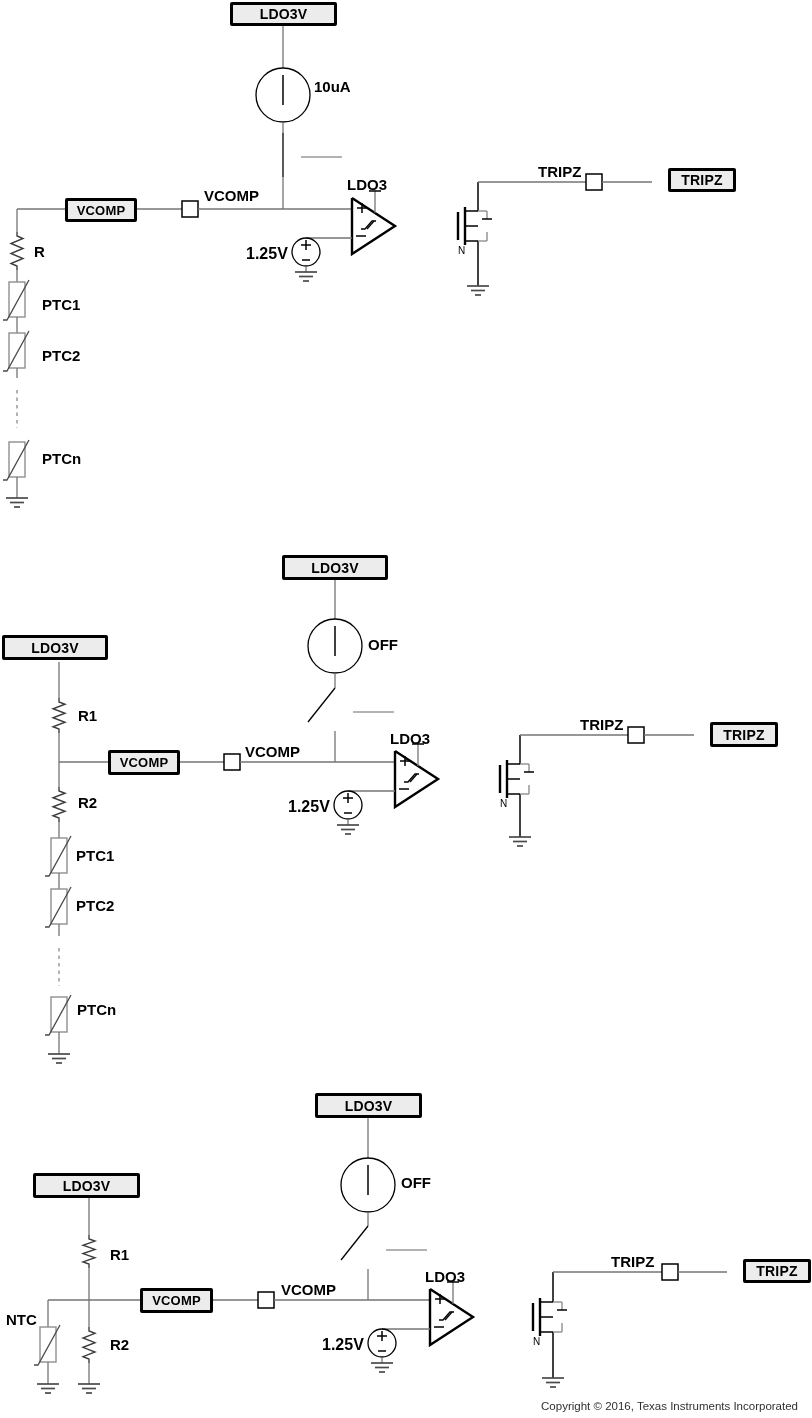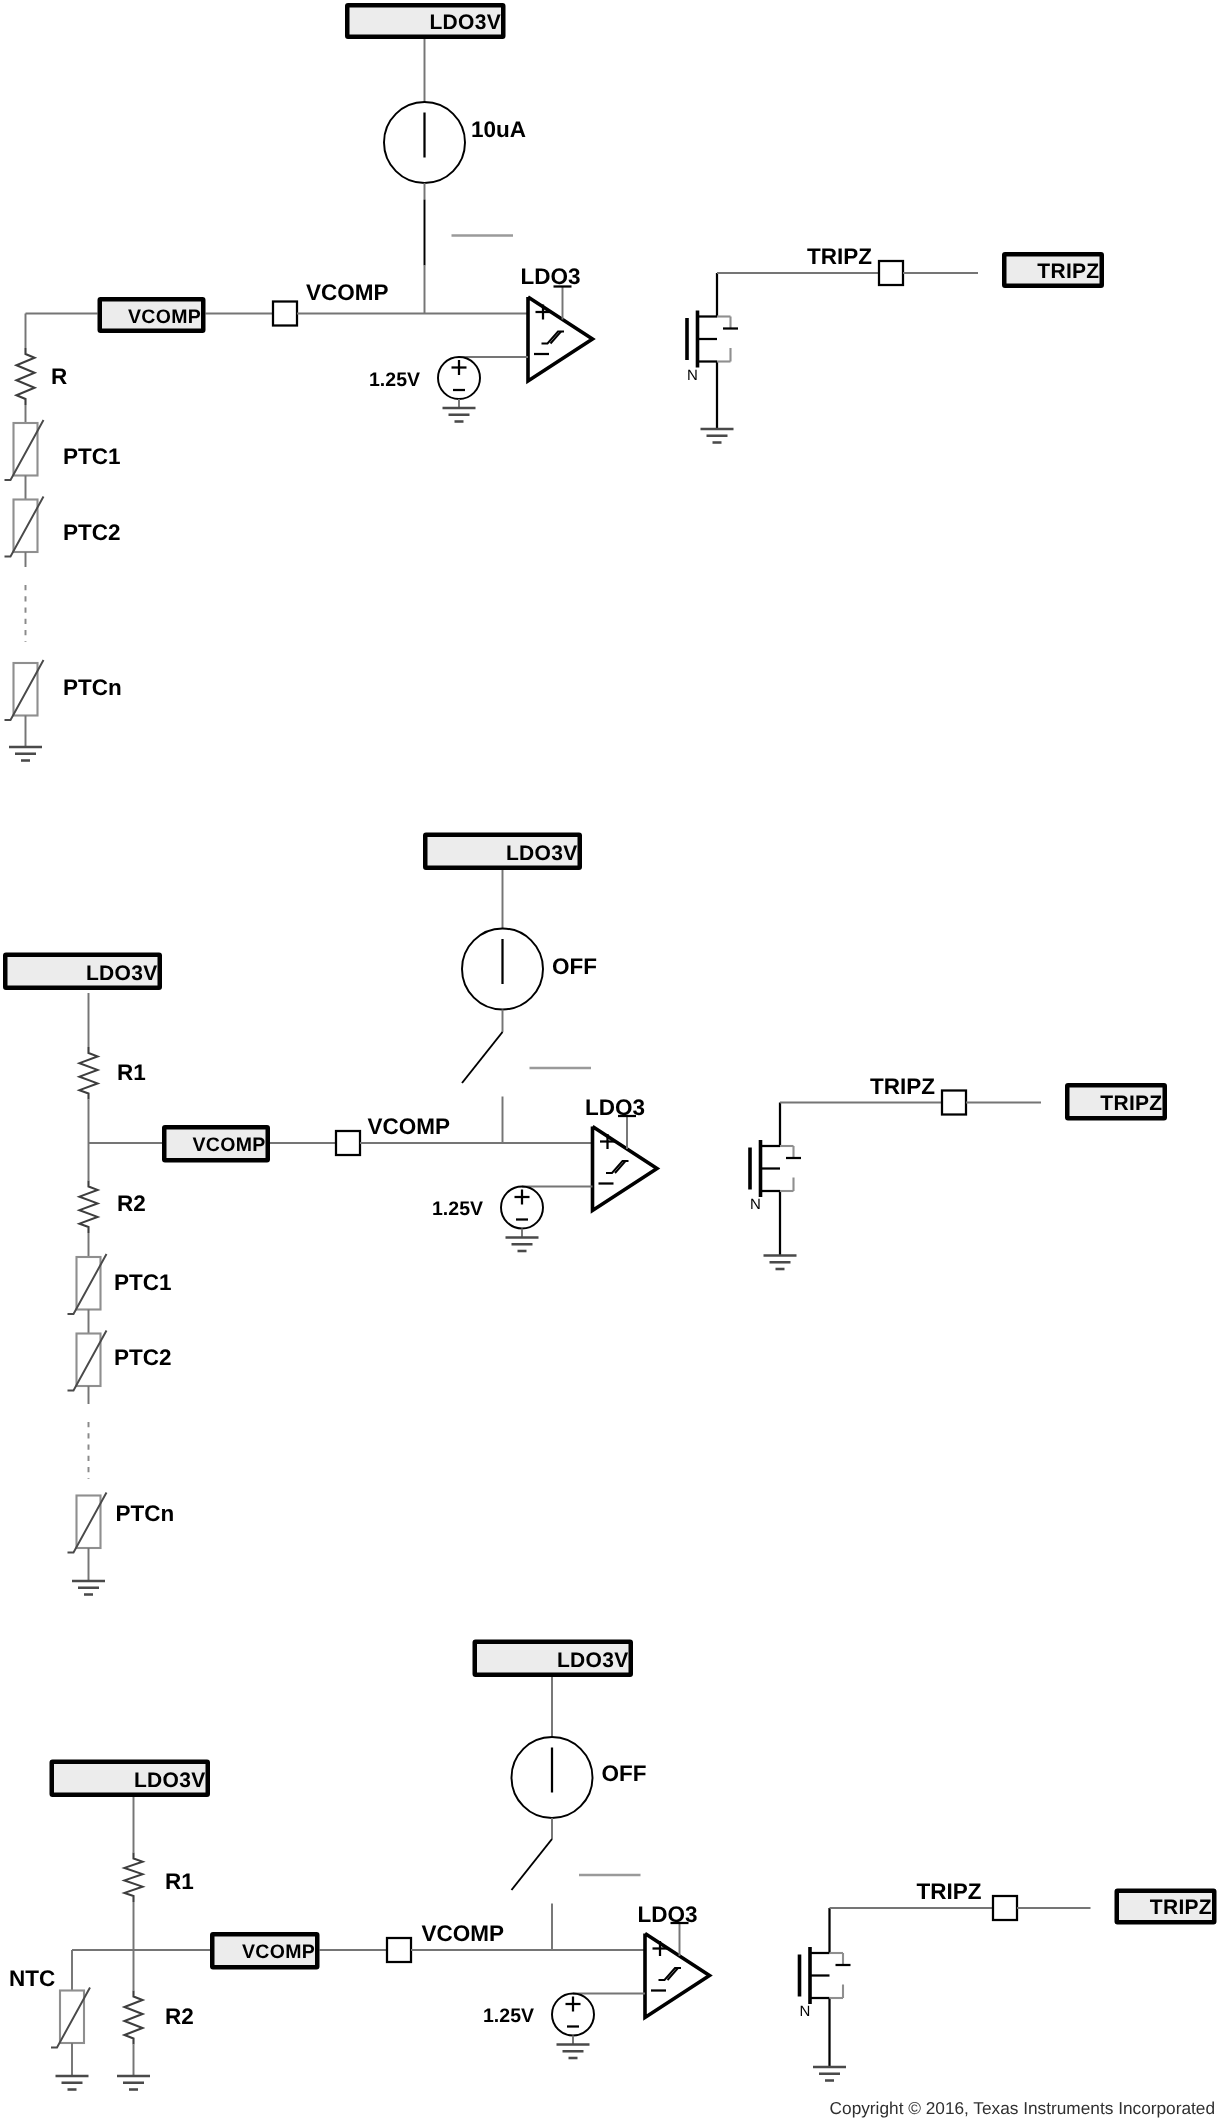"LDO3V" .term { justify-content: flex-end -> center }
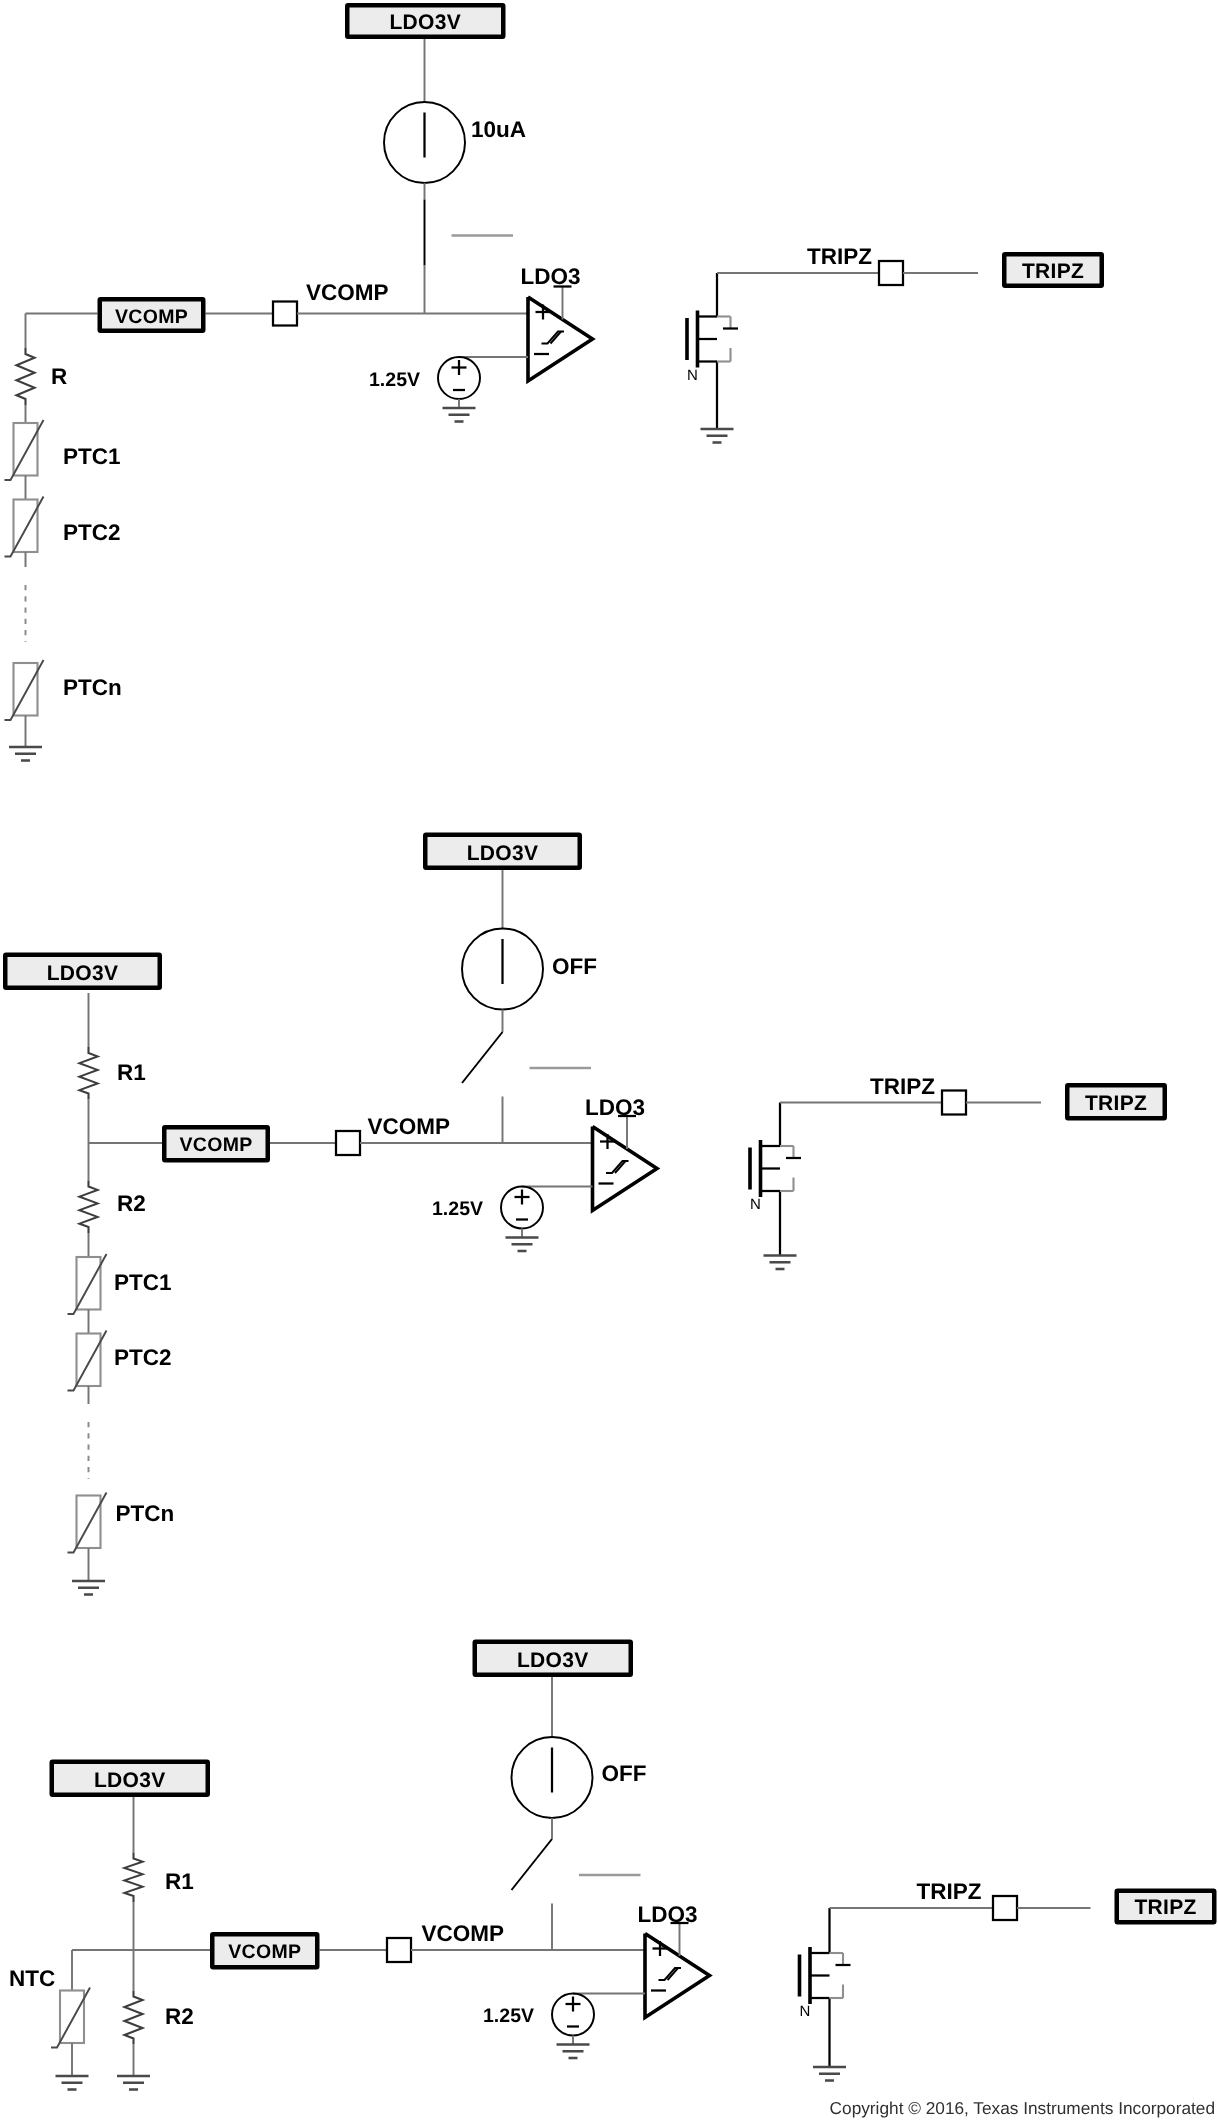"1.25V" .lbl.vref { font-size: 13px -> 16px }
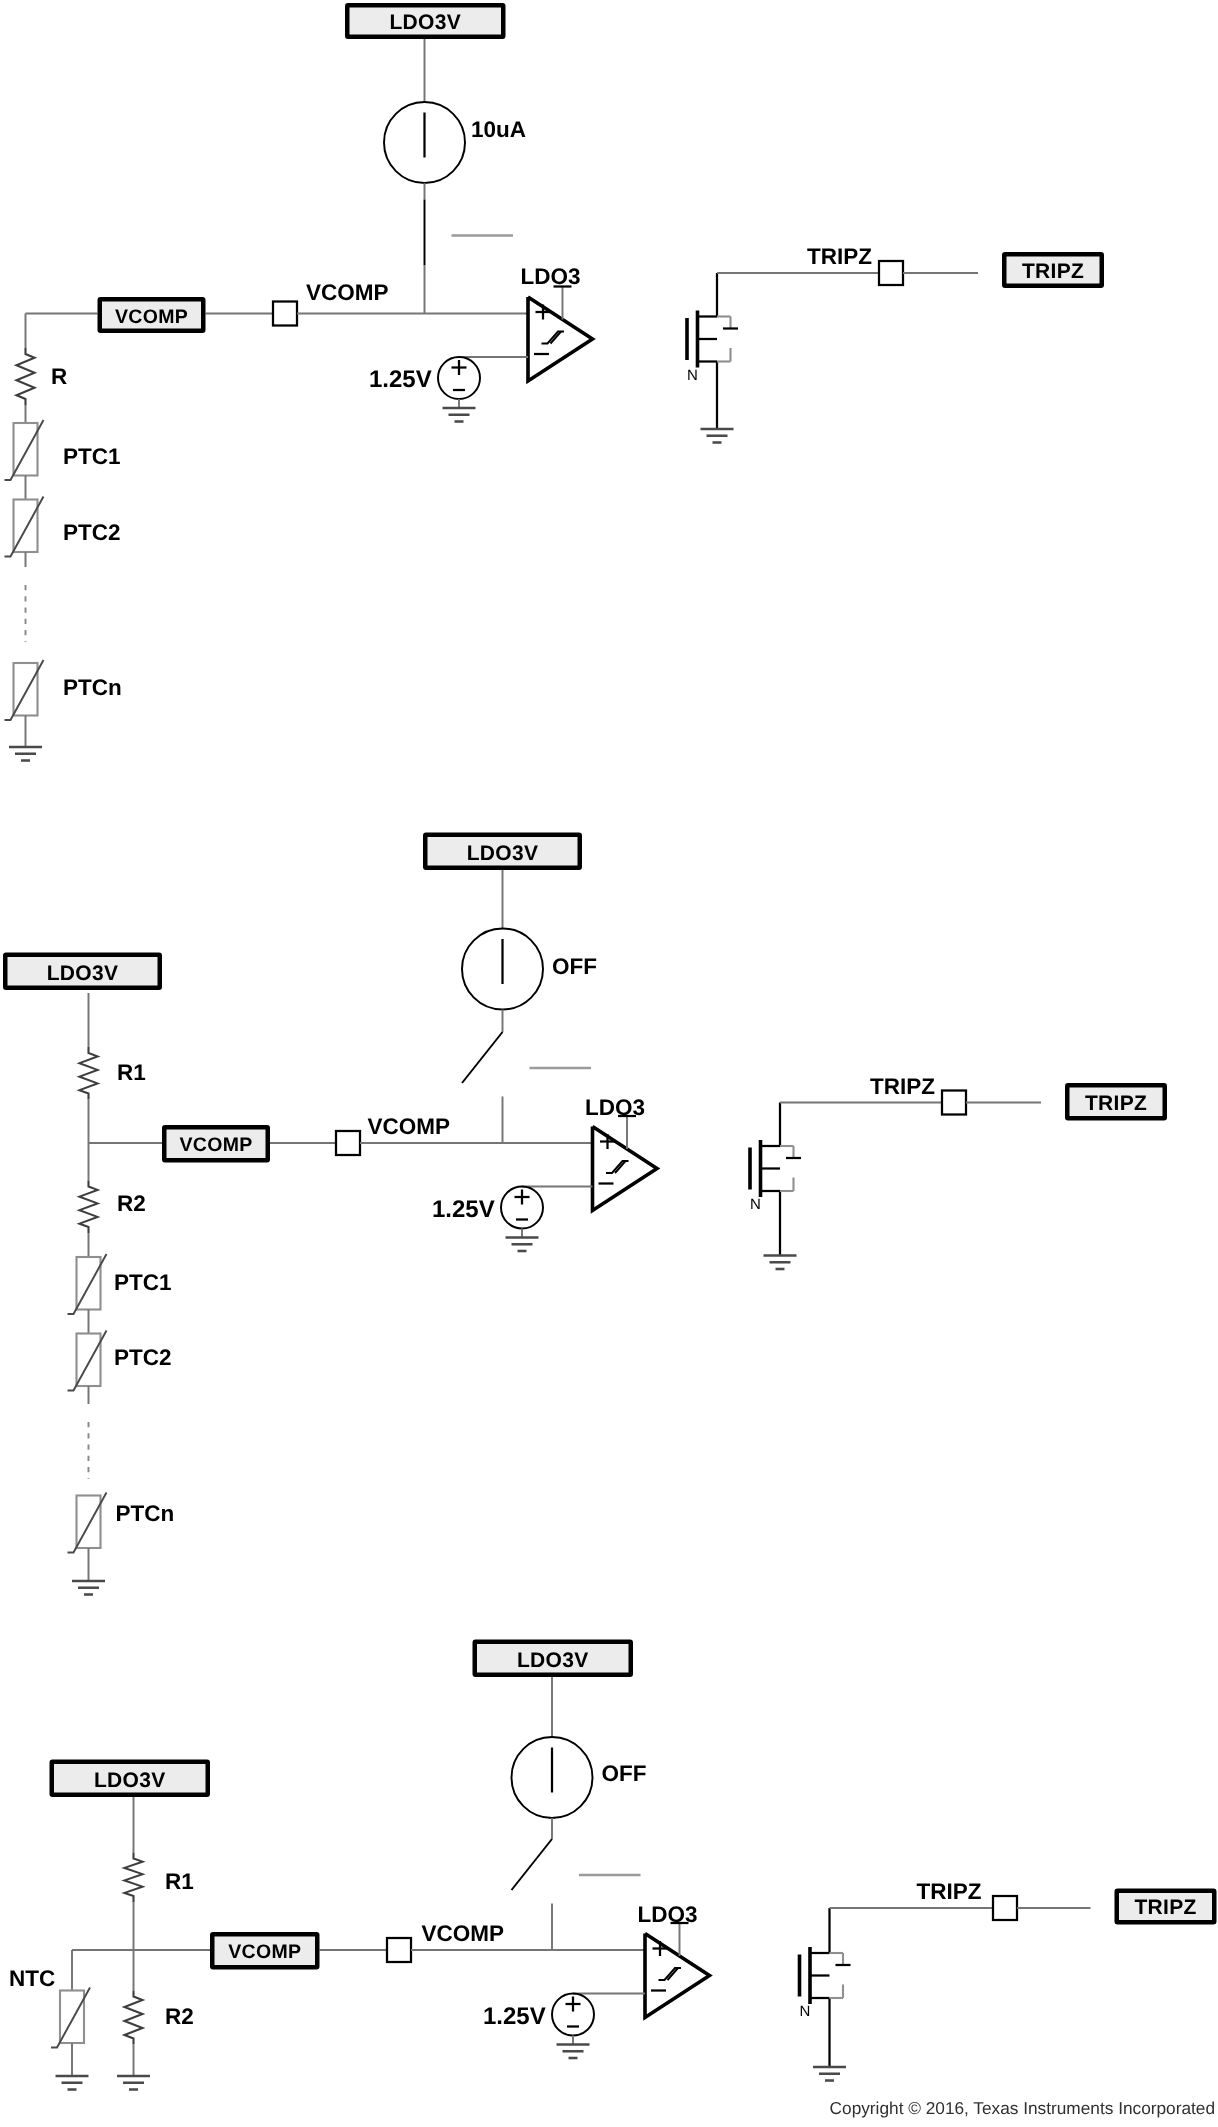"Copyright © 2016, Texas Instruments" #copyright { right: 2px -> 14px }
